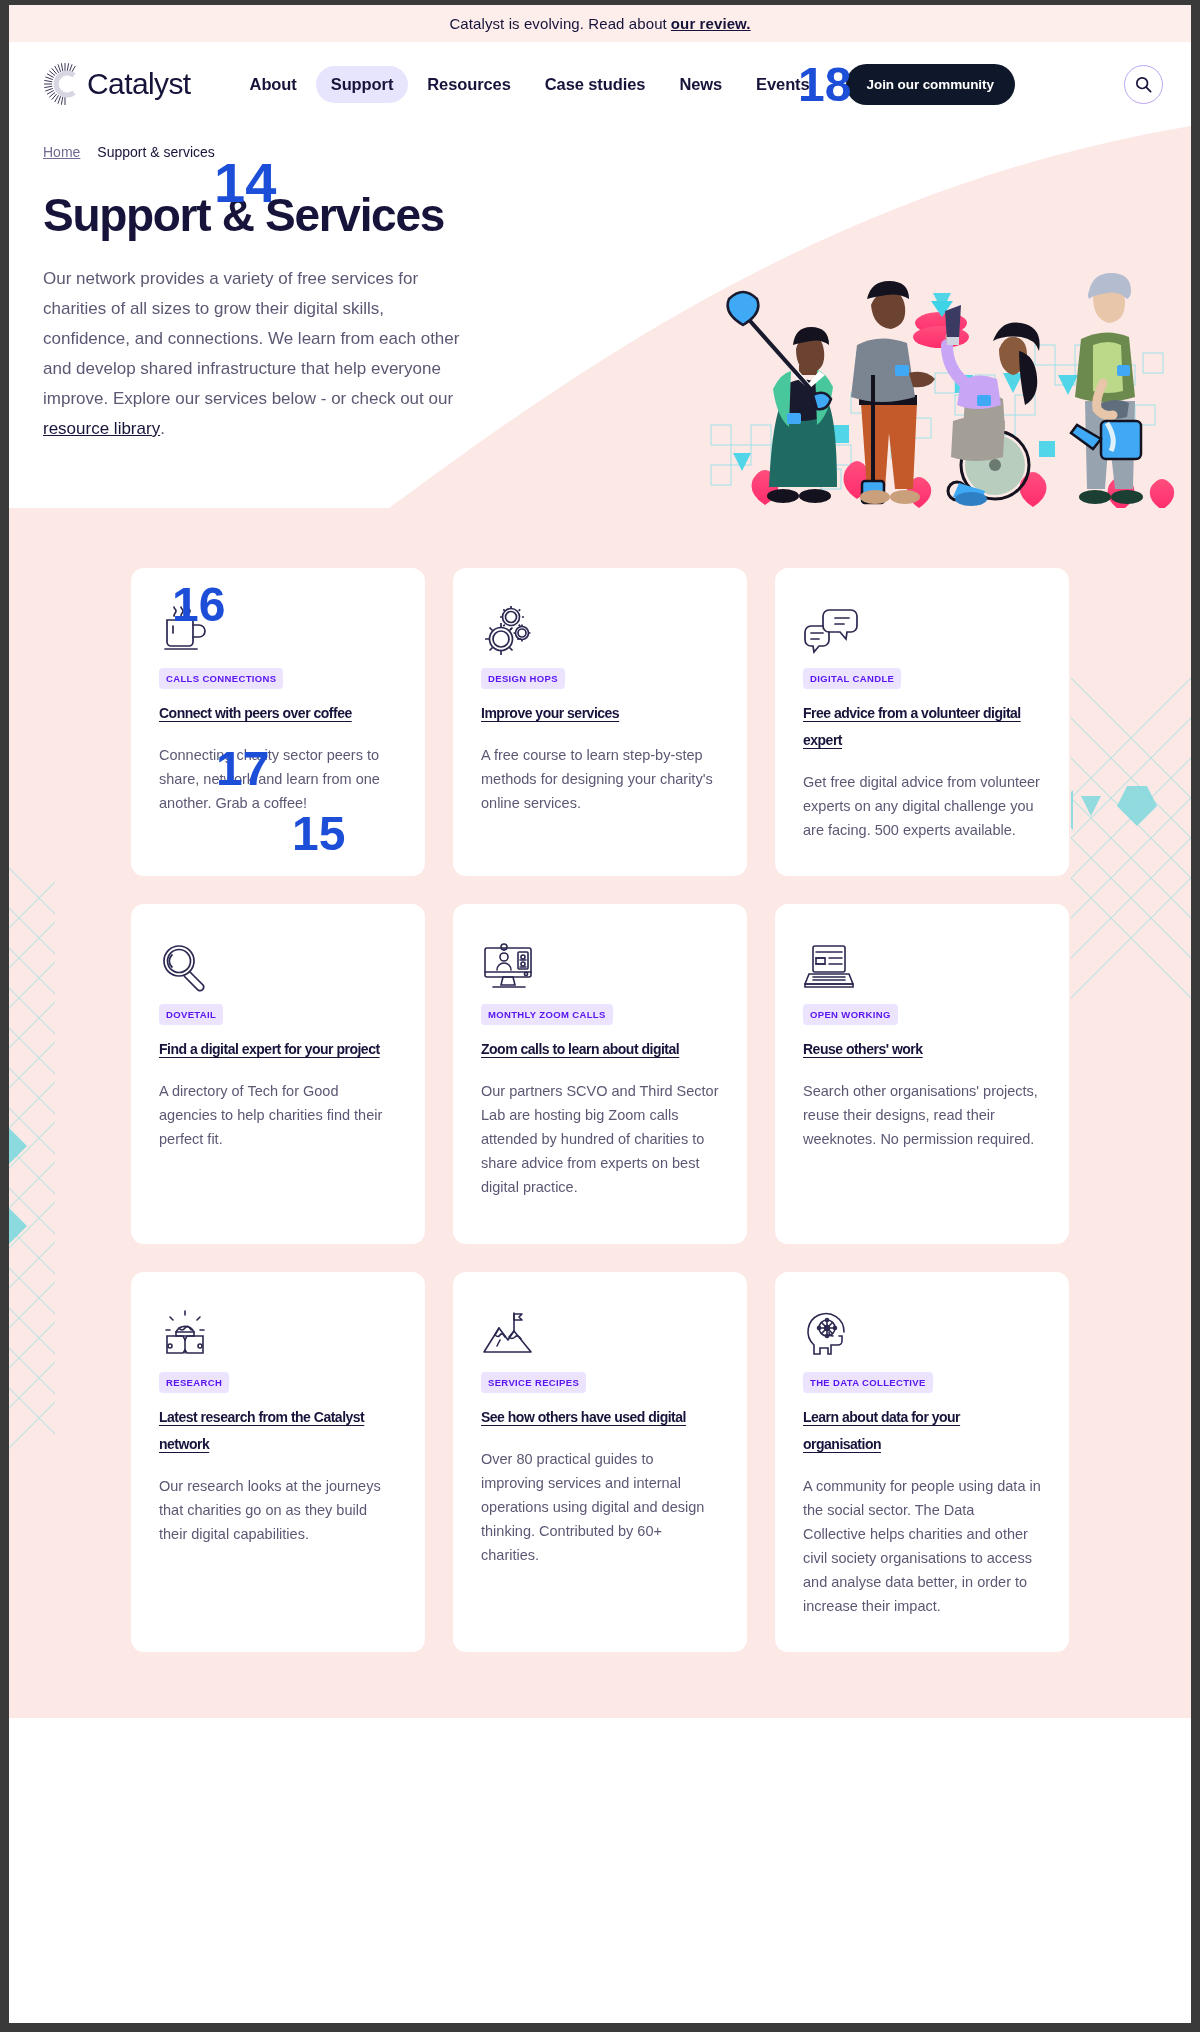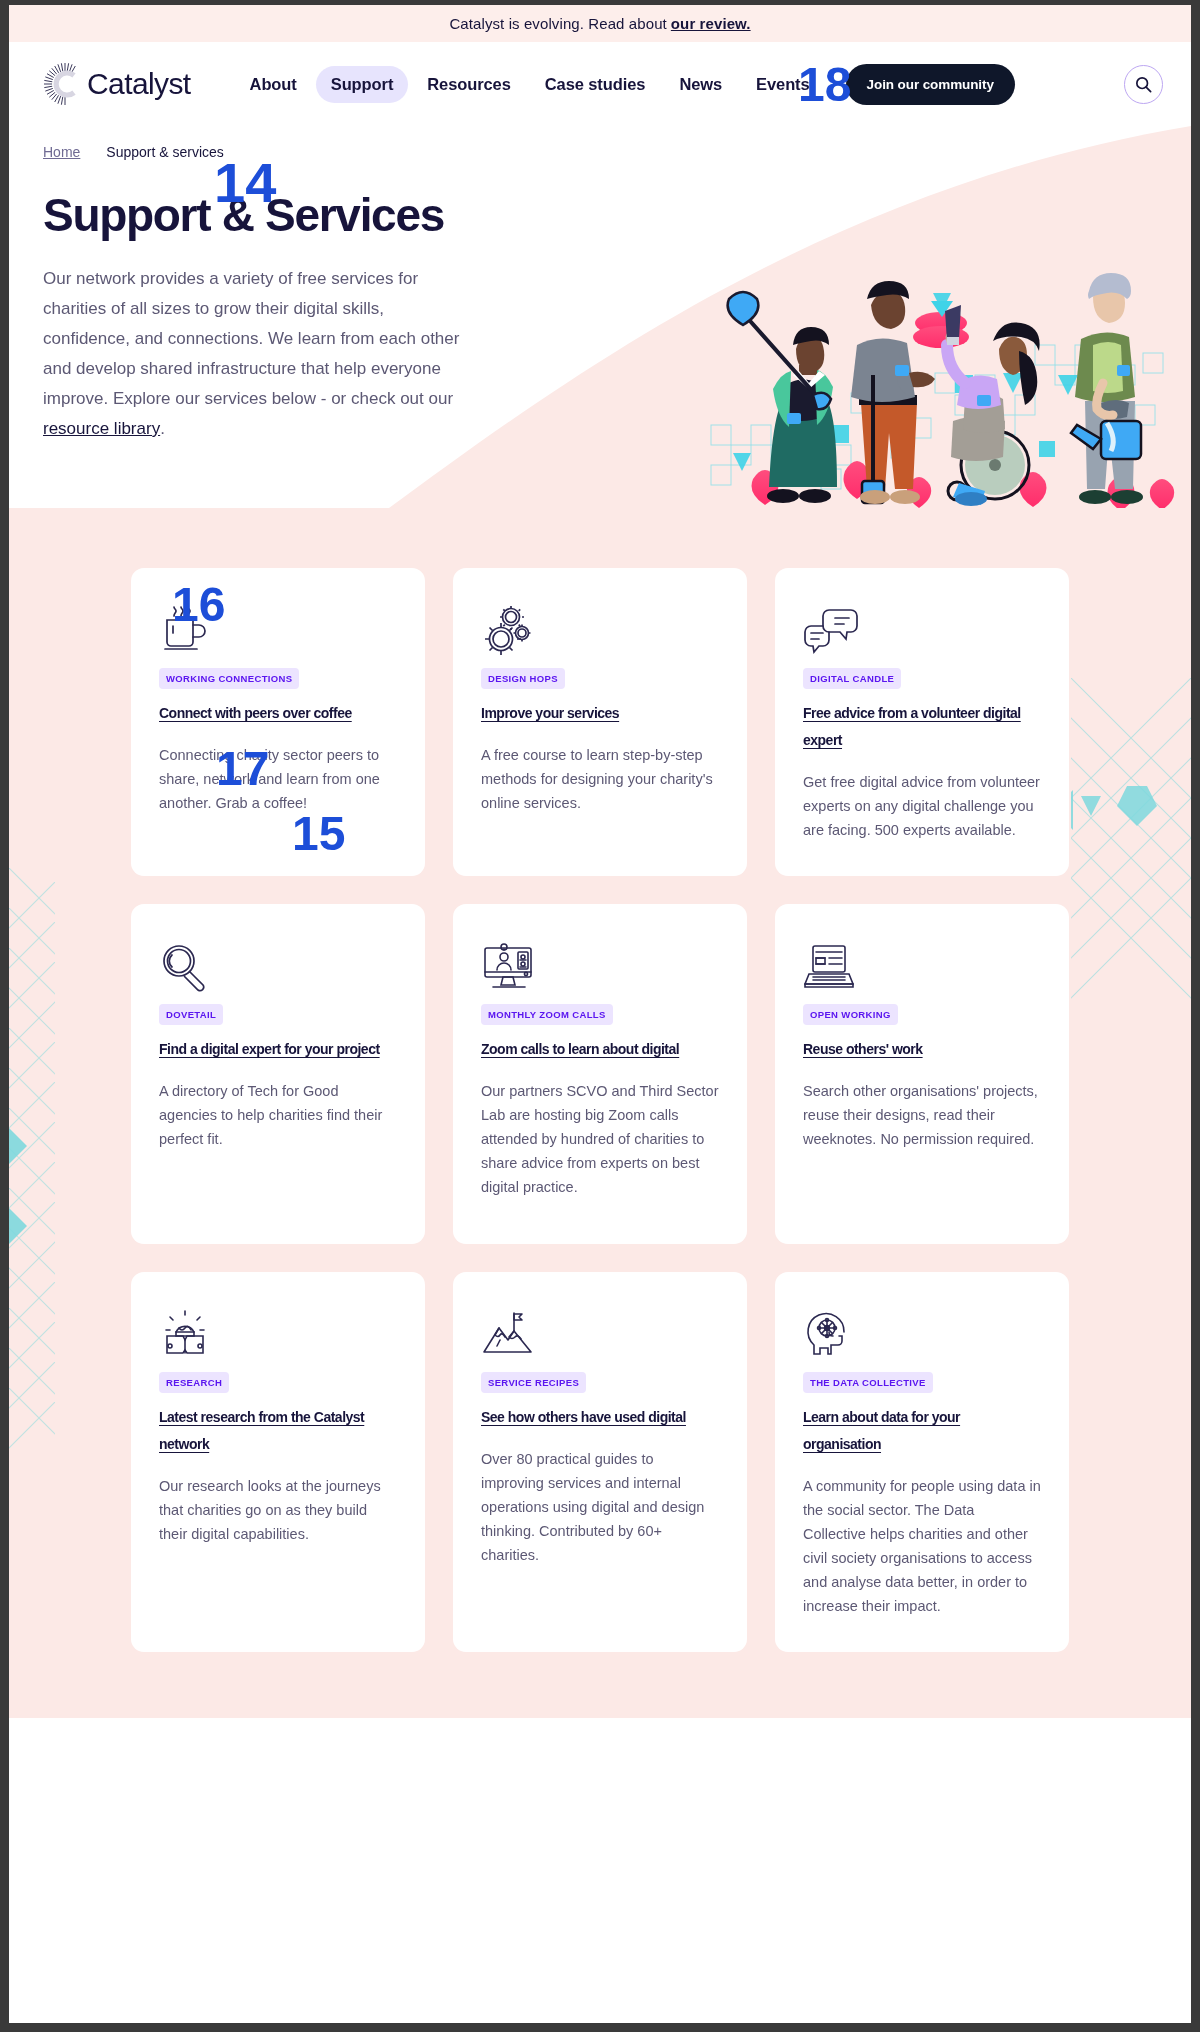"Home" .crumbs { gap: 26px -> 17px }
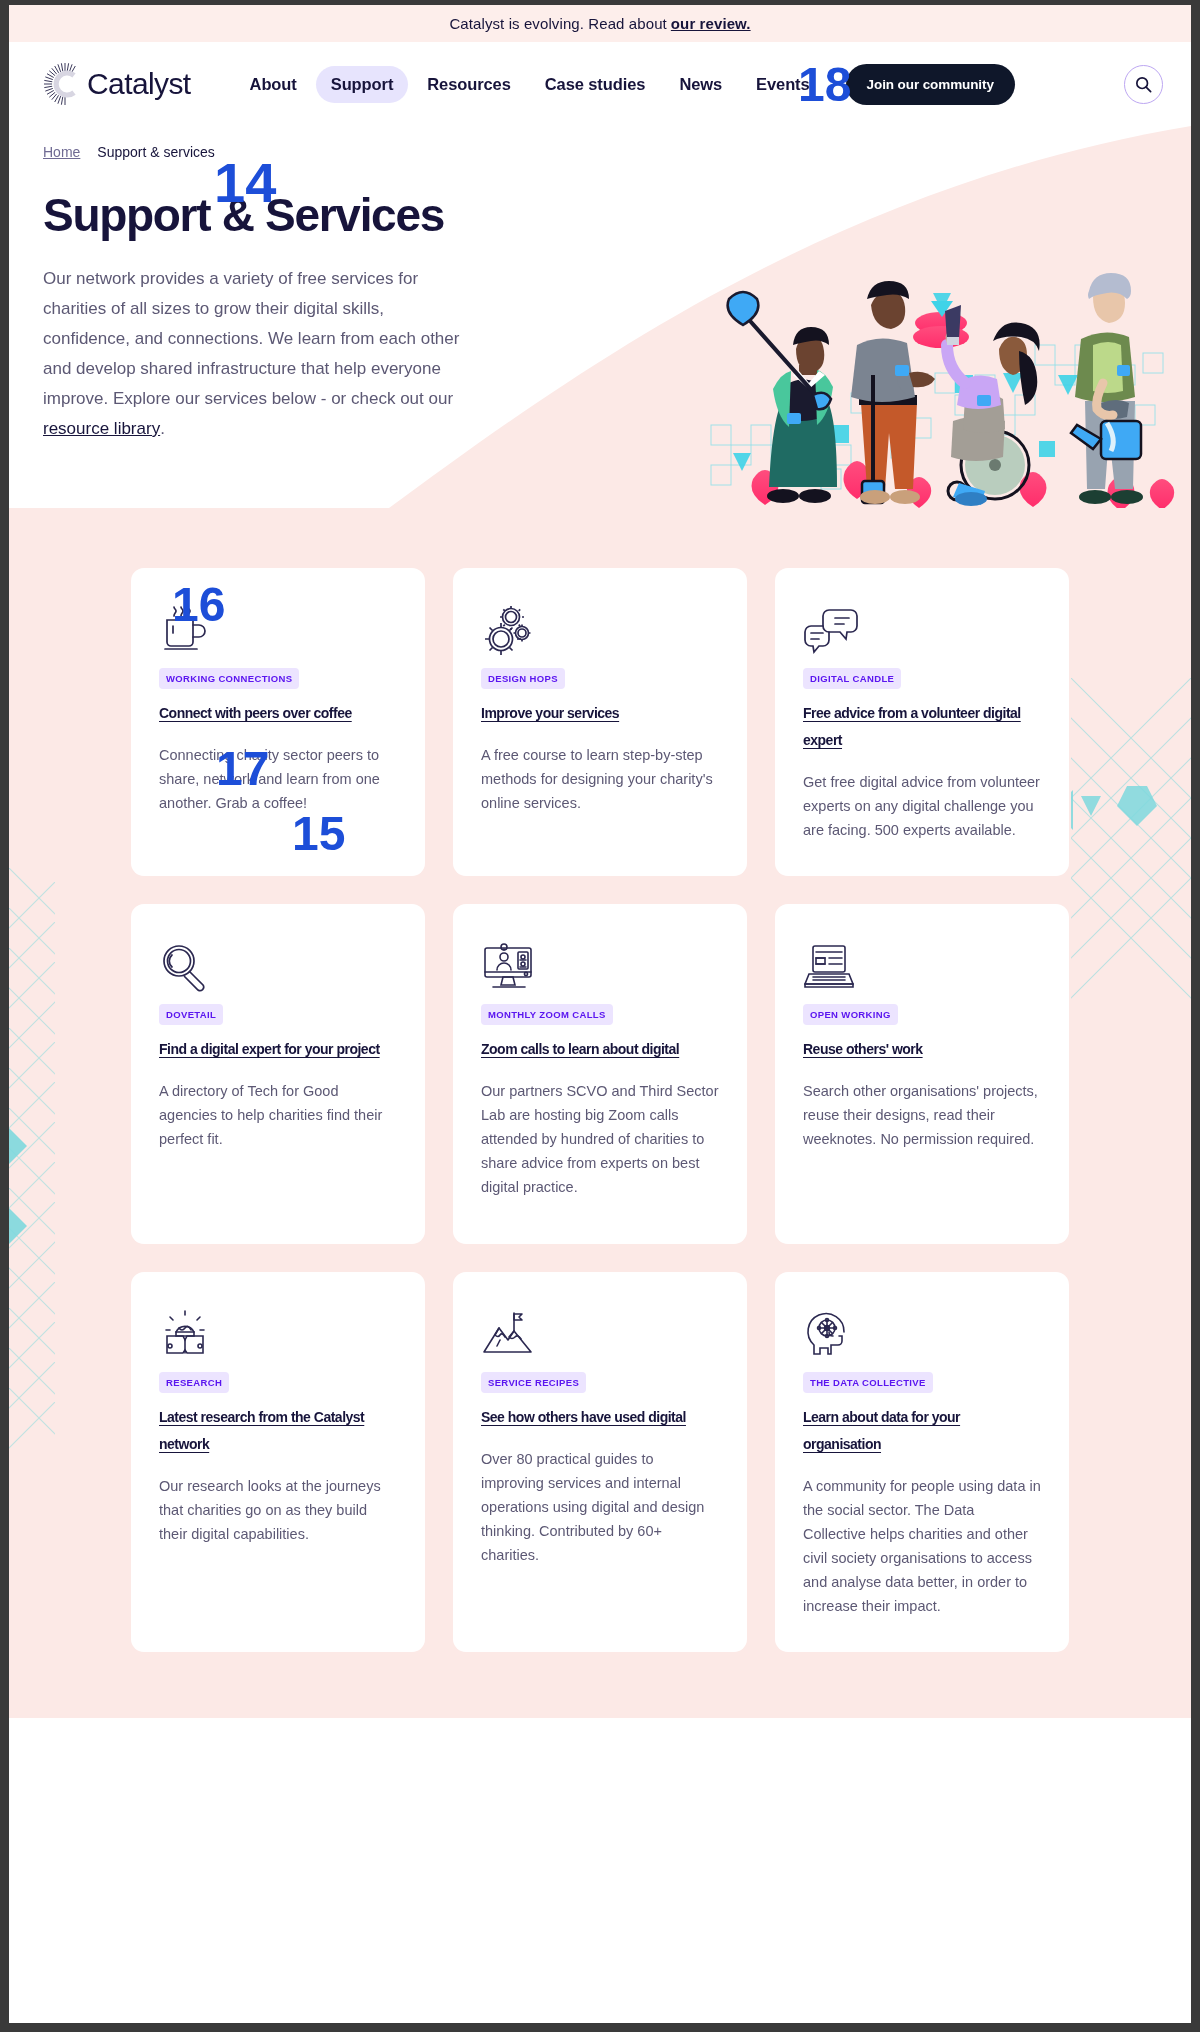"WORKING CONNECTIONS" span.tag { text: WORKING -> CALLS }
